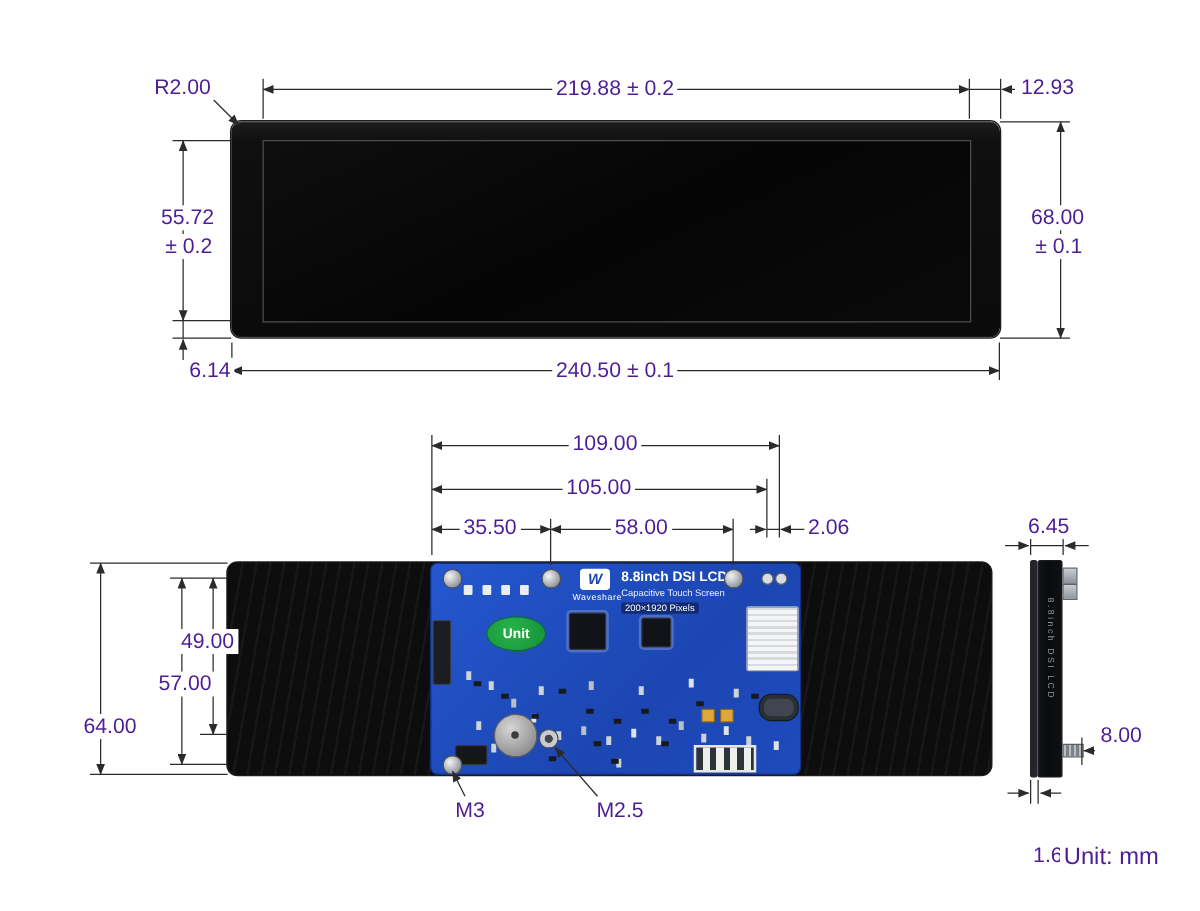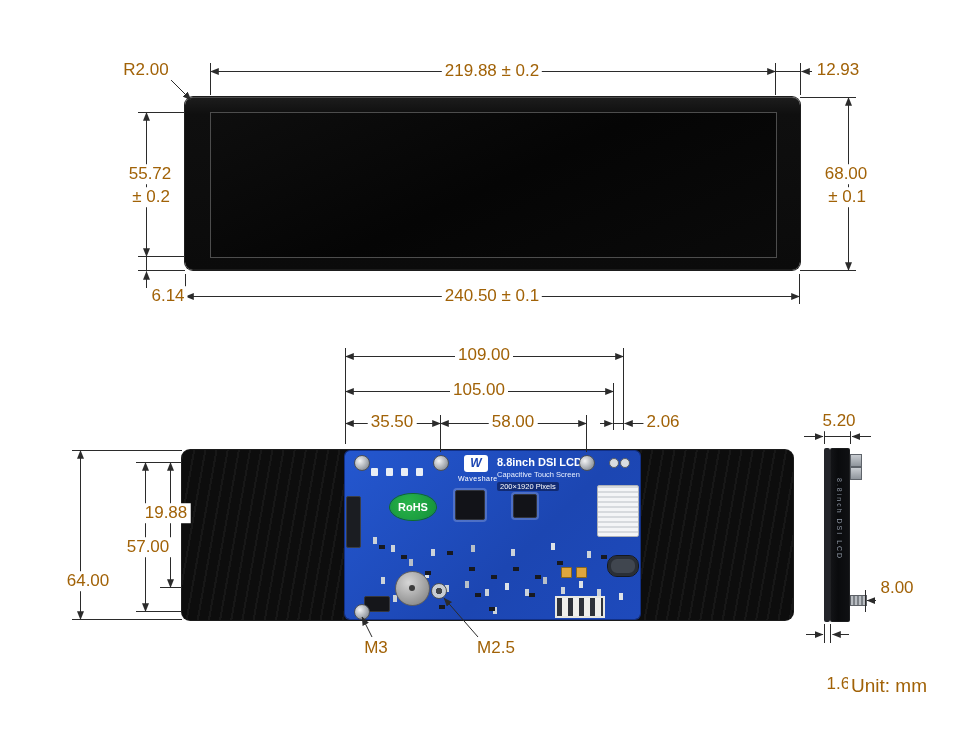"R2.00" .dlabel { color: #a16207 -> #4c1d95 }
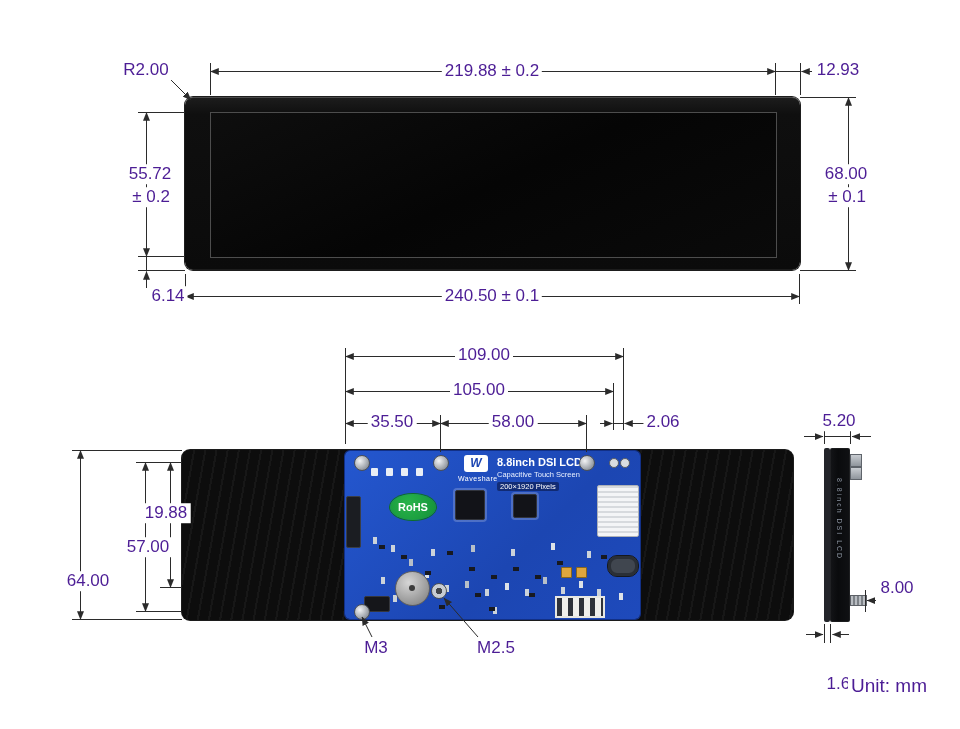"5.20" div.dlabel { text: 5.20 -> 6.45 }
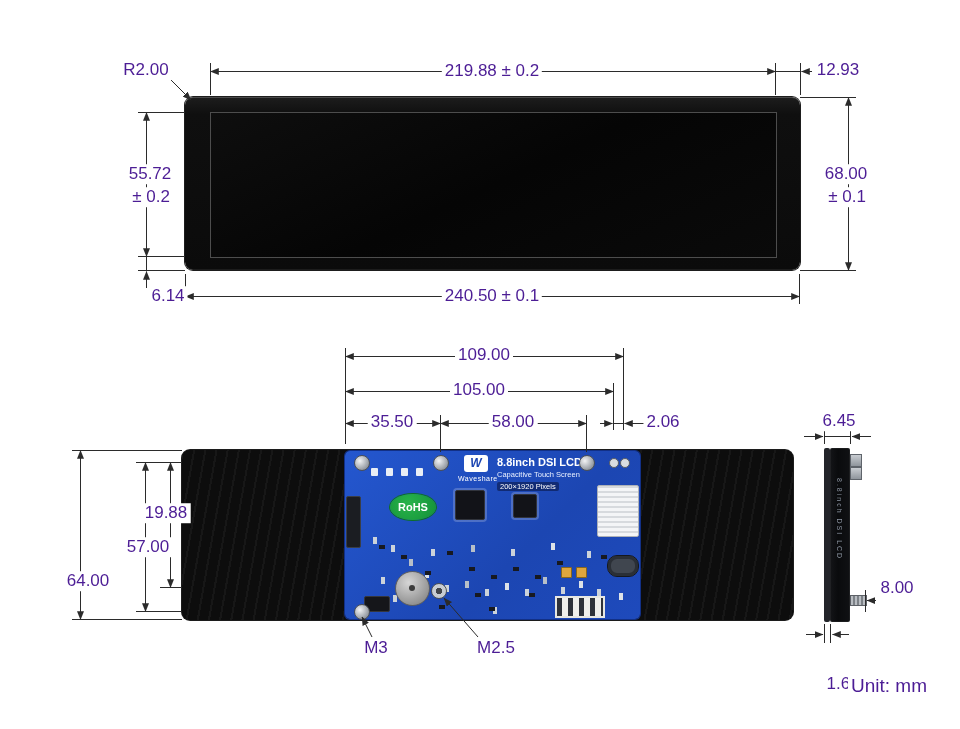"19.88" div.dlabel { text: 19.88 -> 49.00 }
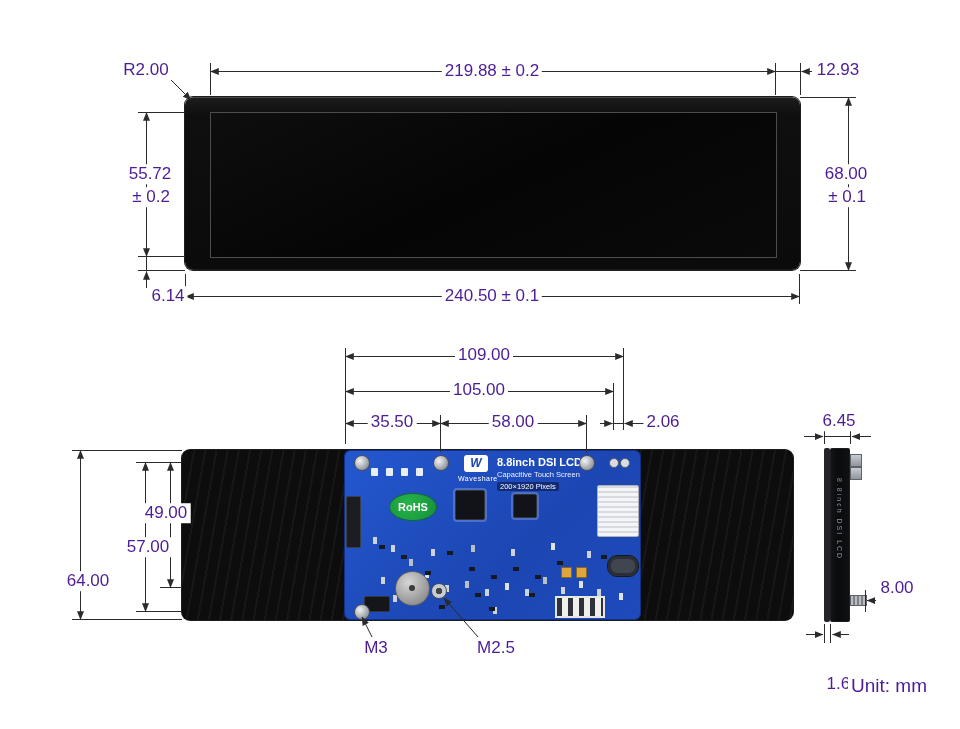"RoHS" div.rohs { text: RoHS -> Unit }
